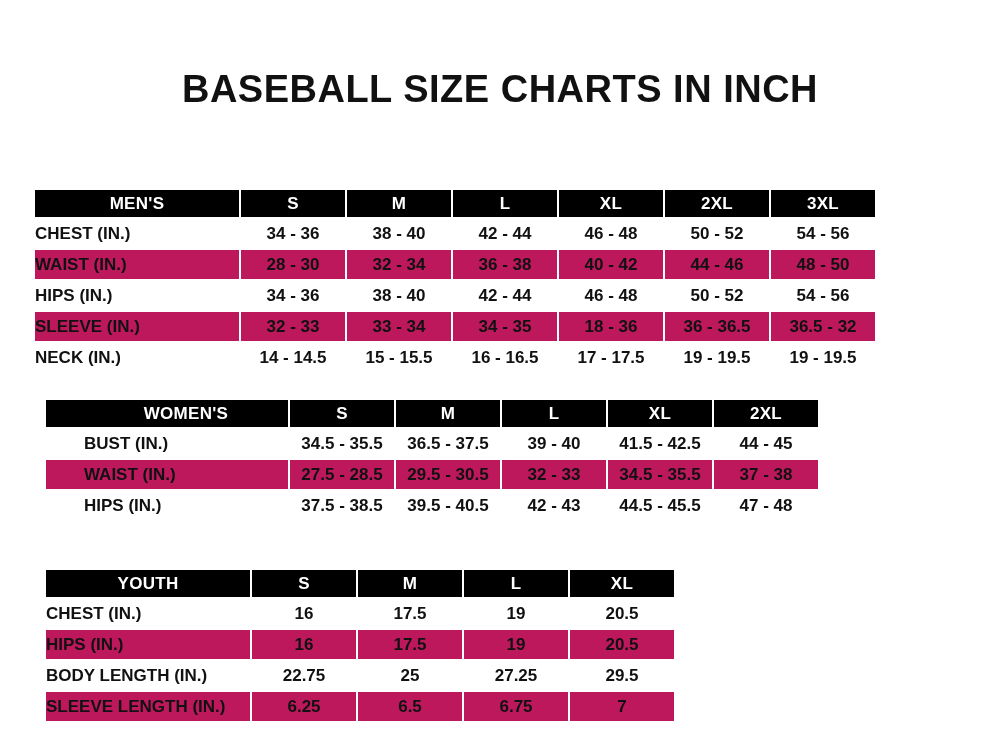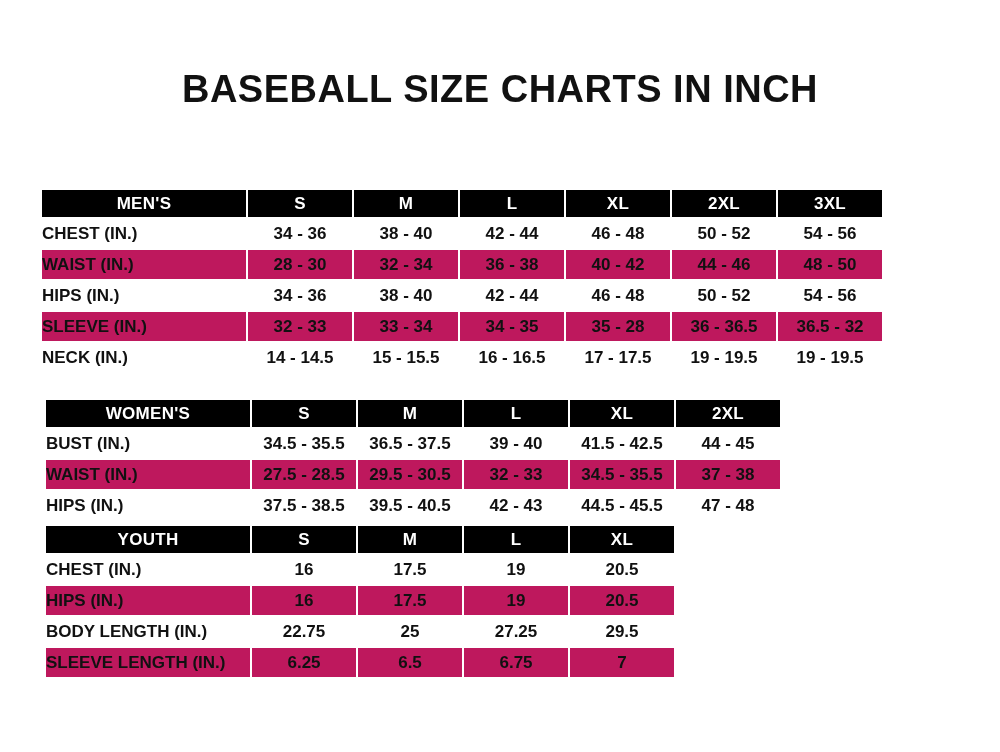"MEN'S" #mens-chart { left: 40px -> 33px }
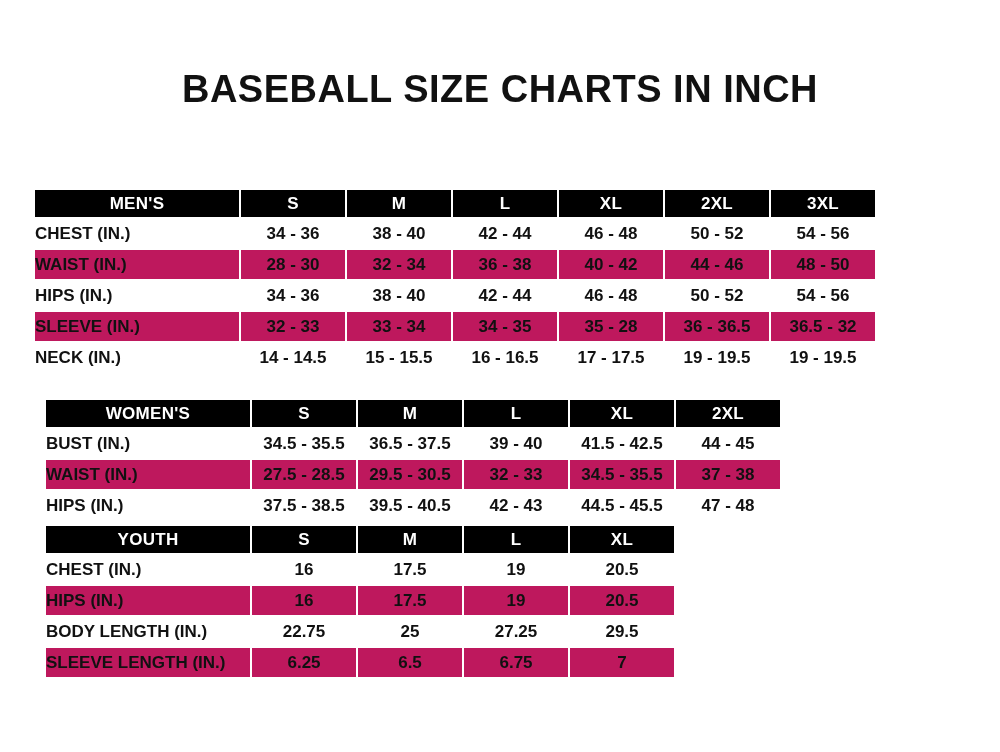"35 - 28" td.val { text: 35 - 28 -> 18 - 36 }
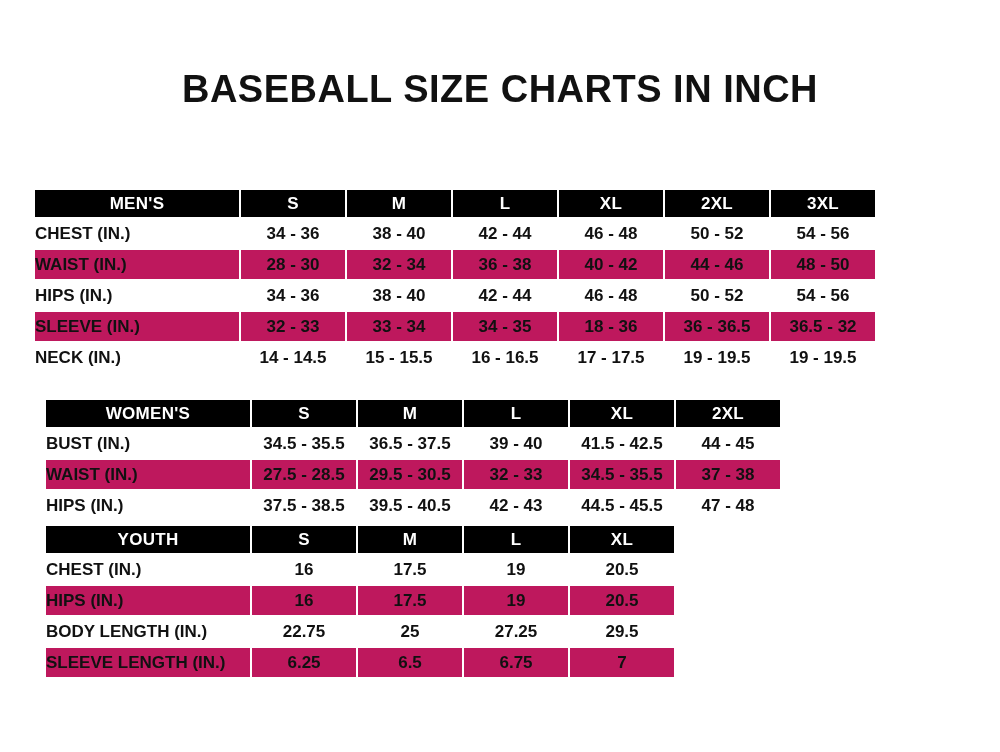"WOMEN'S" #womens-chart td.rowlabel { padding-left: none -> 38px }
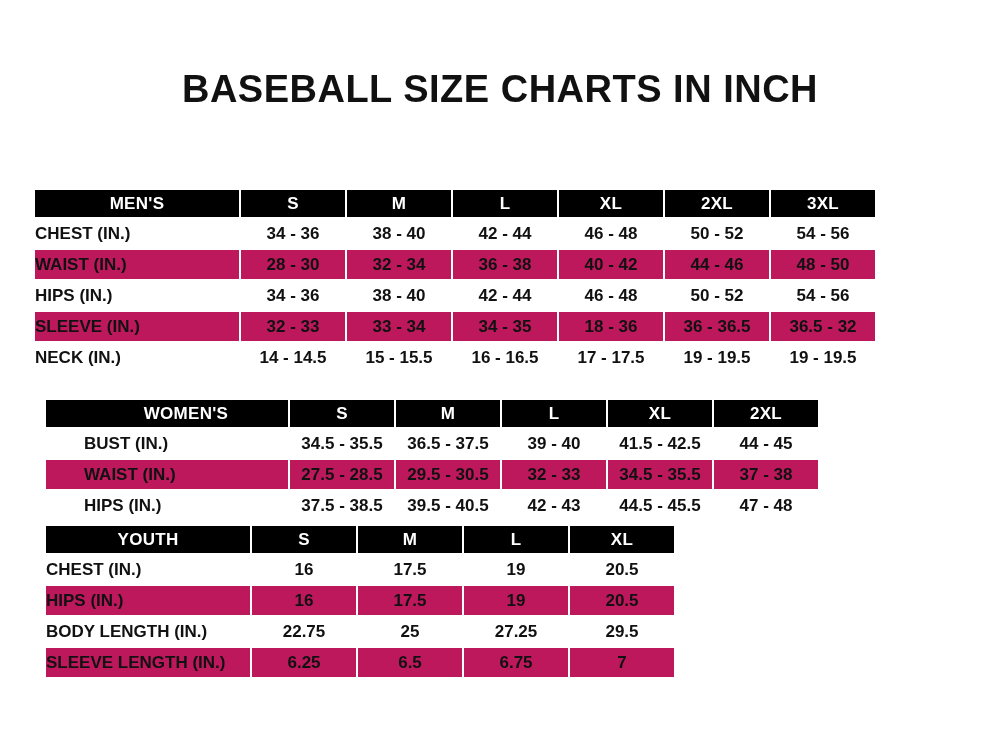"YOUTH" #youth-chart { top: 524px -> 568px }
